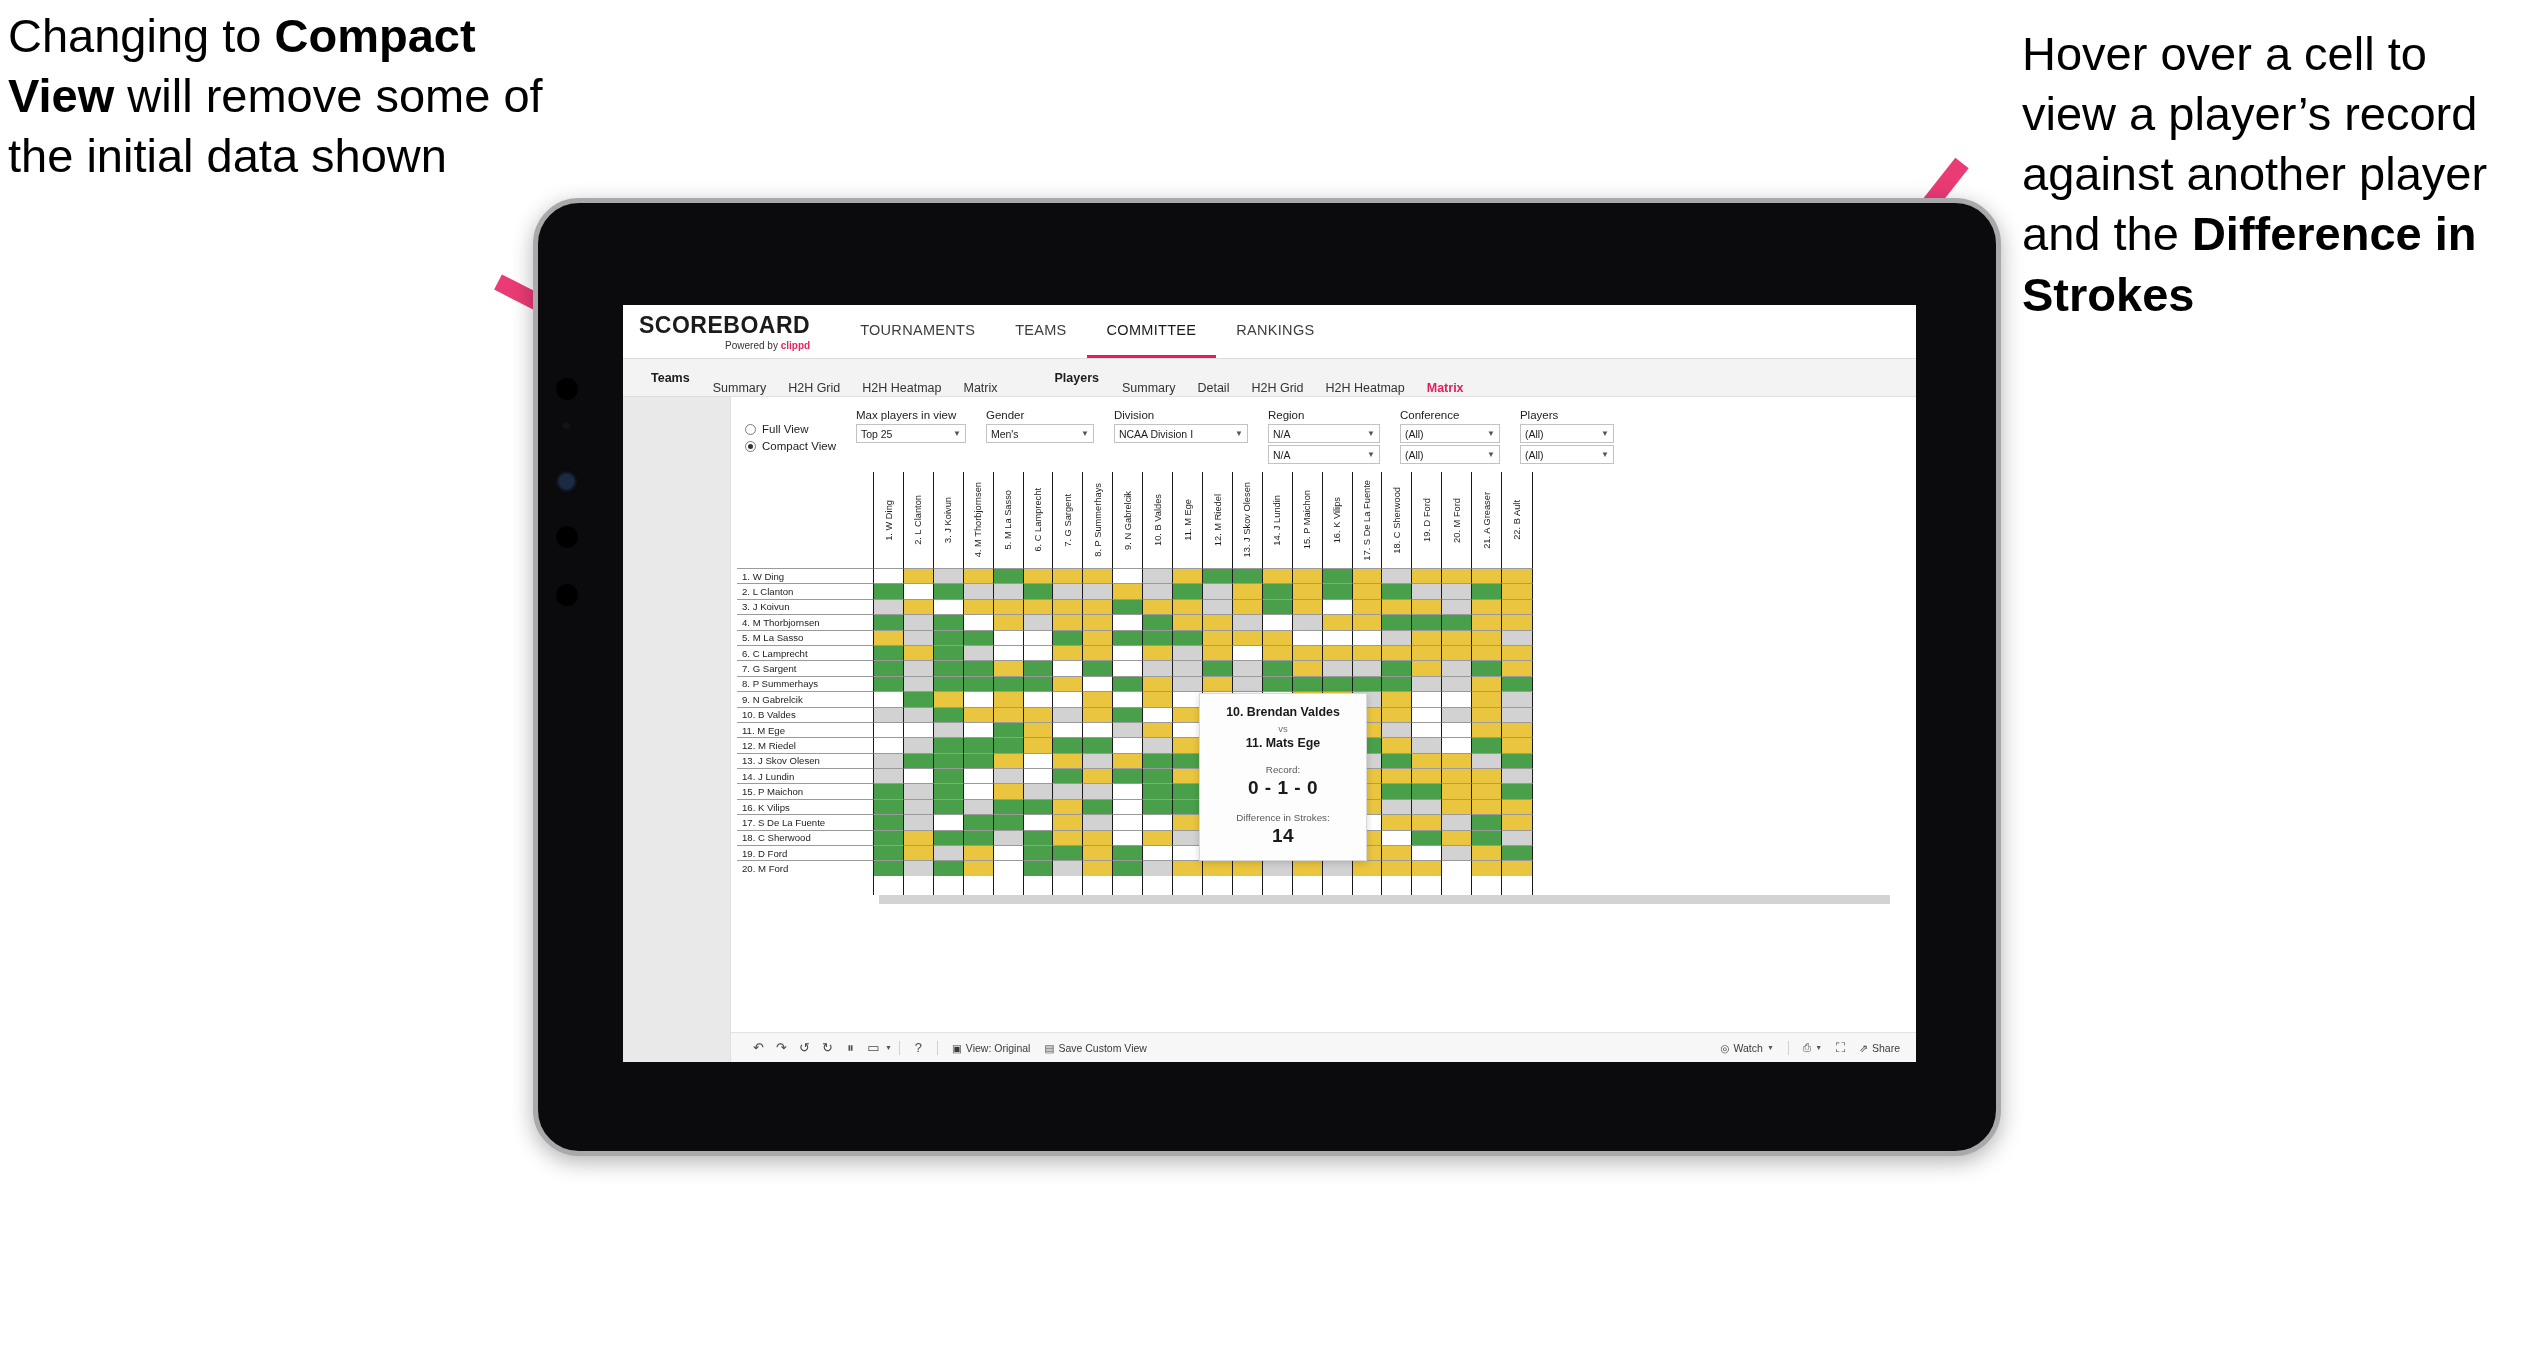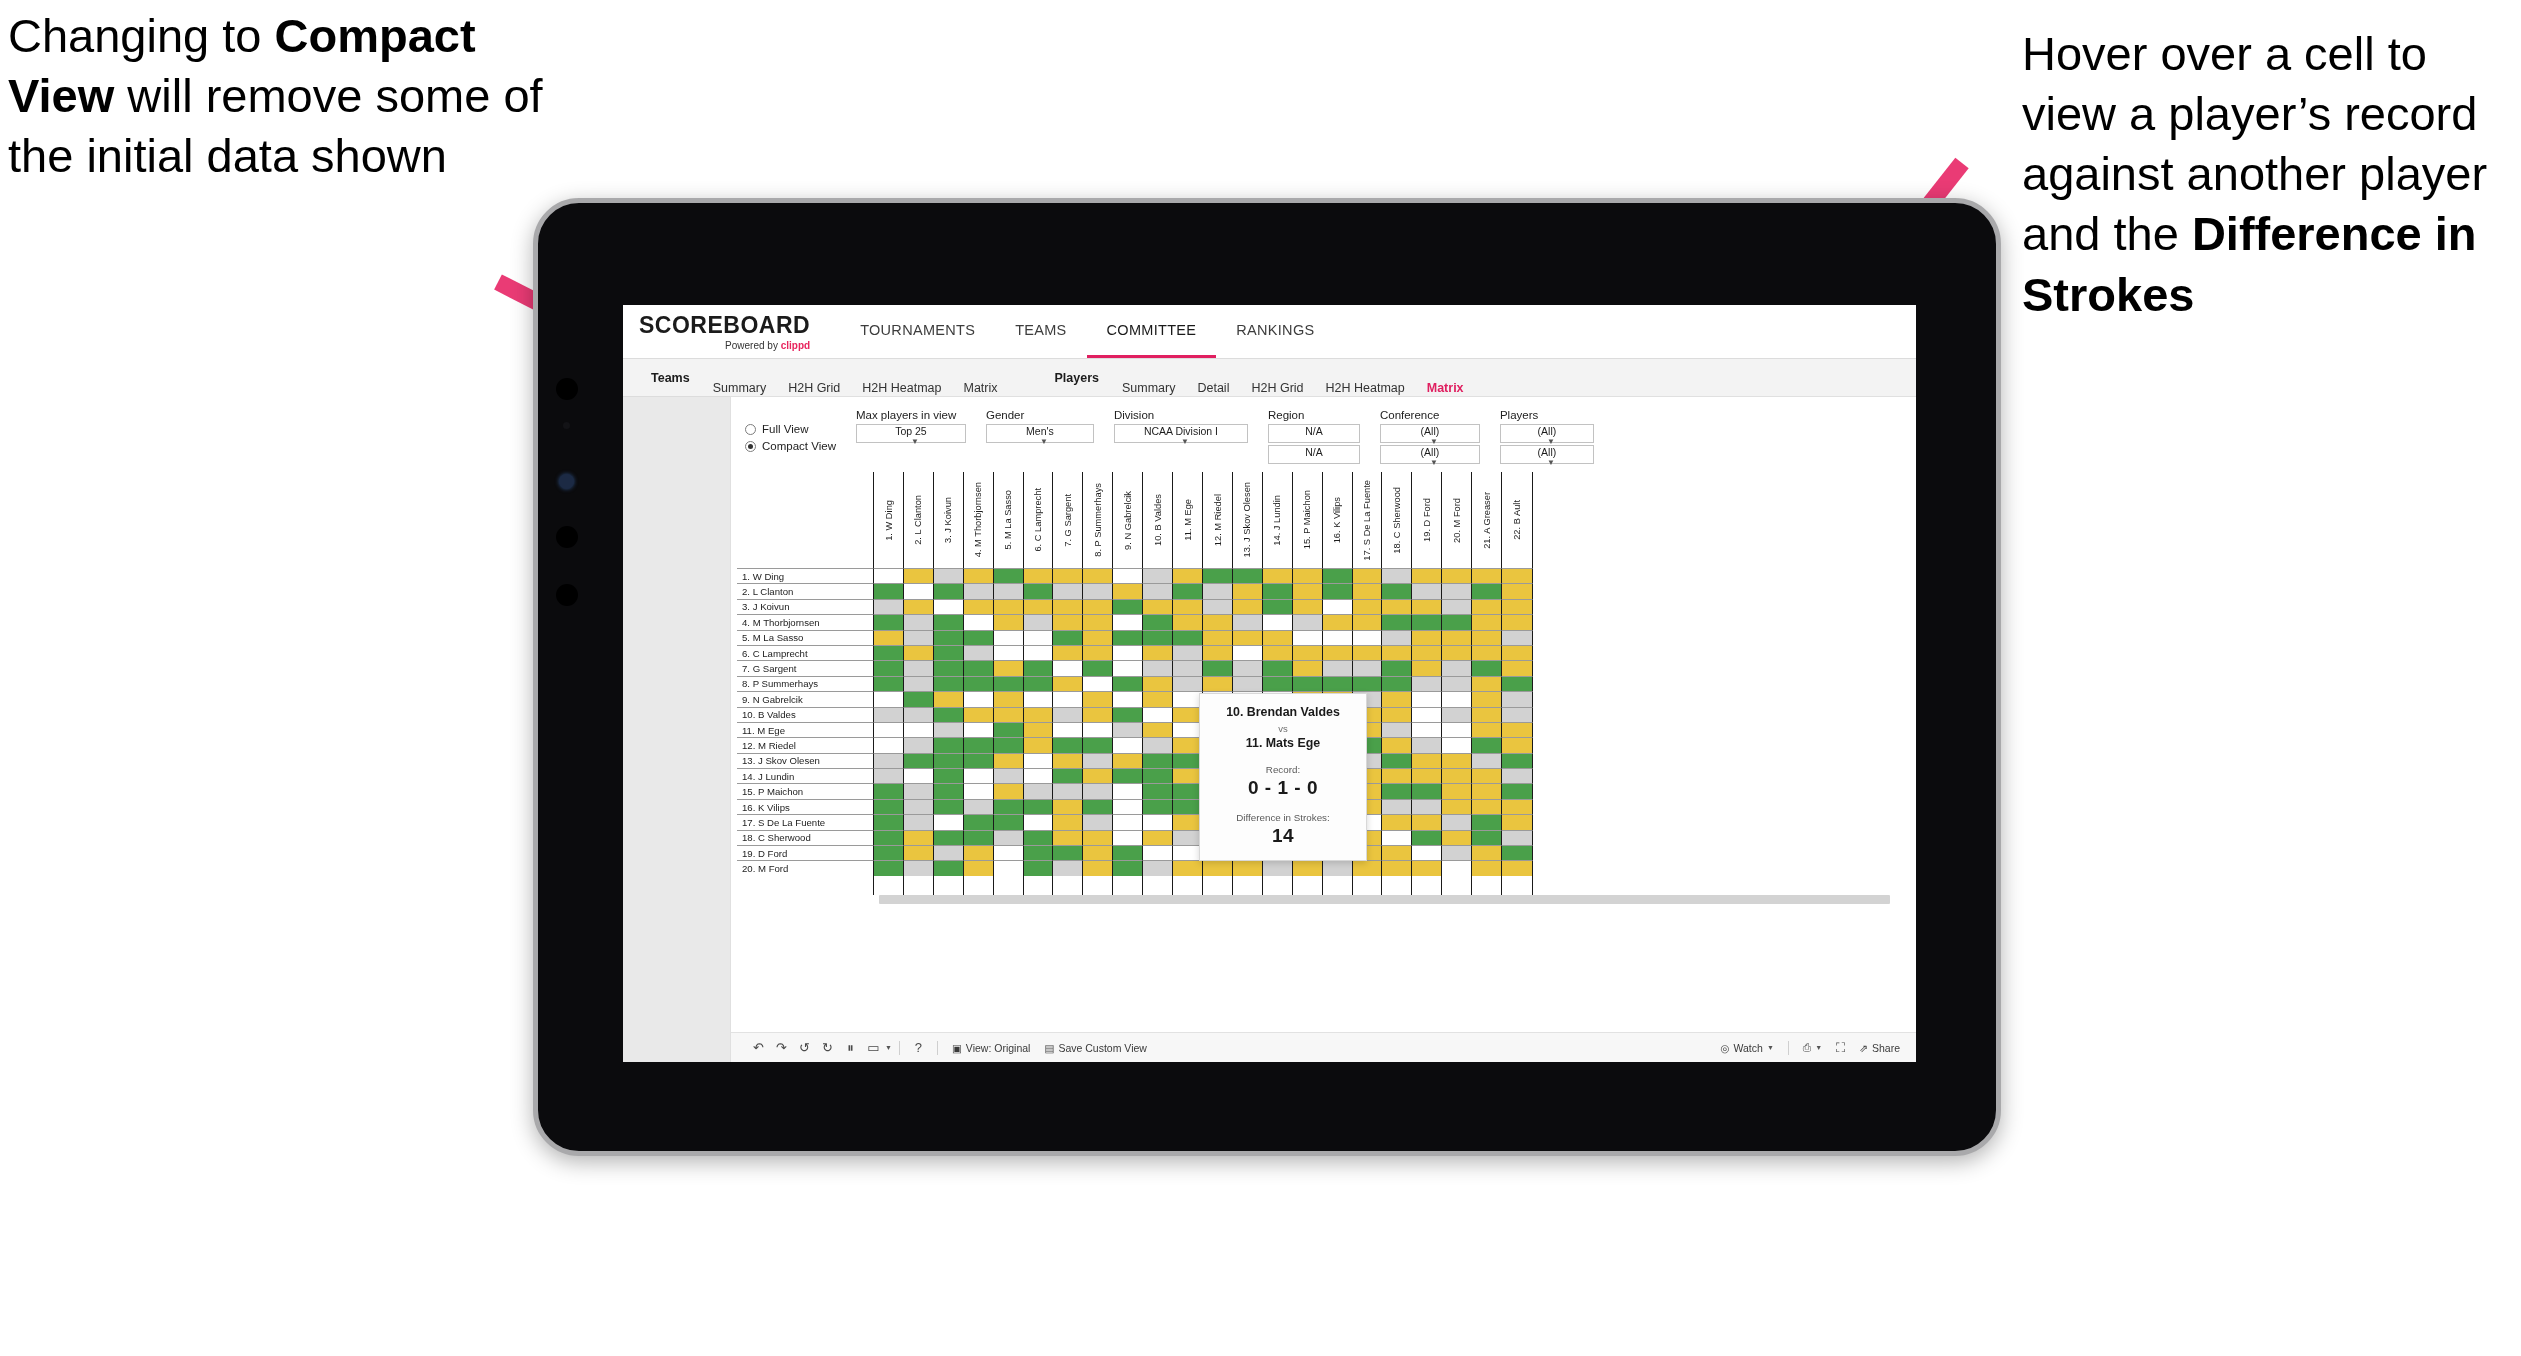"Top 25" .select-box { flex-direction: column -> none }
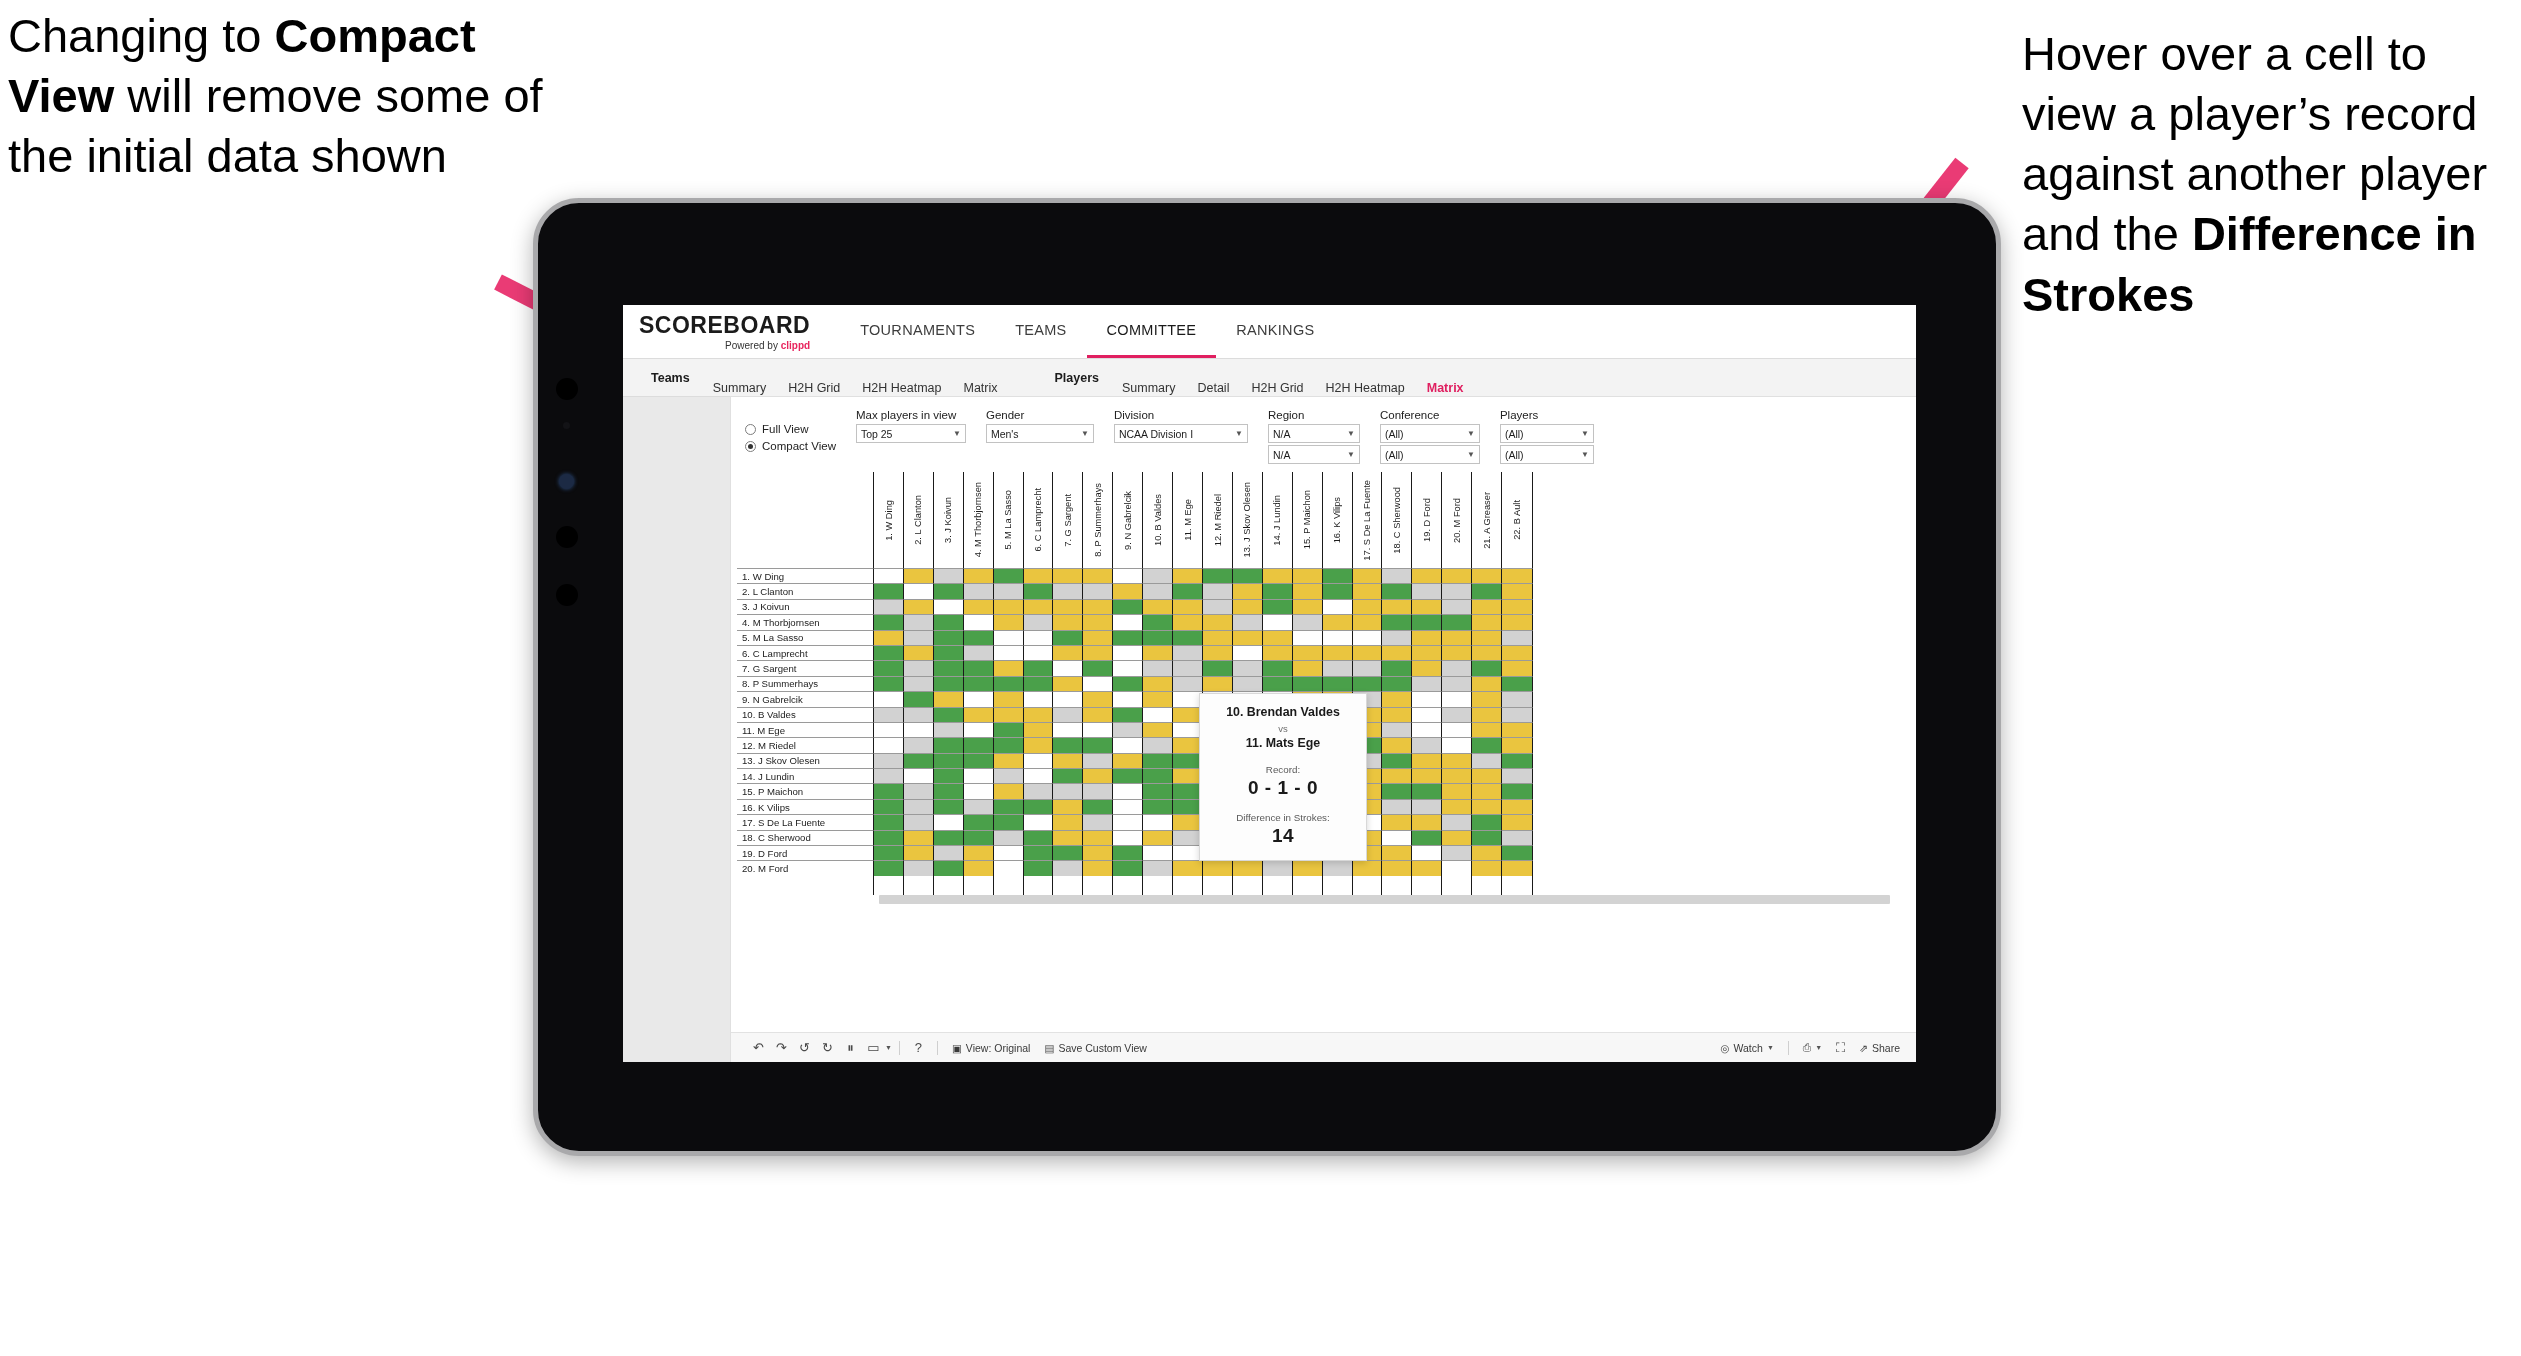"N/A" .w-reg { width: 92px -> 112px }
